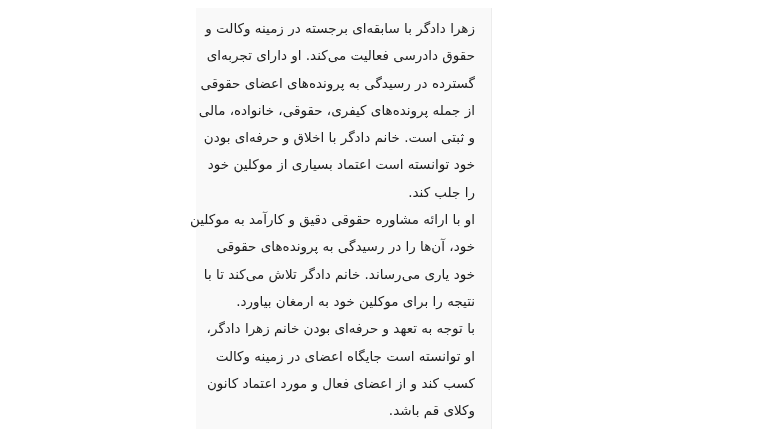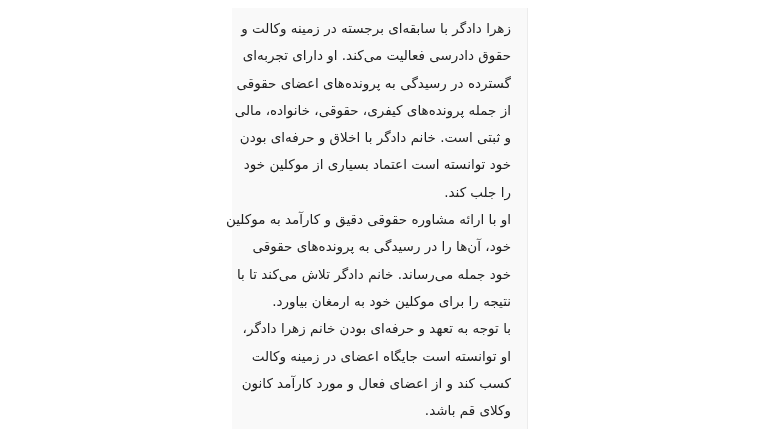"زهرا دادگر با سابقه‌ای برجسته" .text-card { margin-left: 36px -> none }
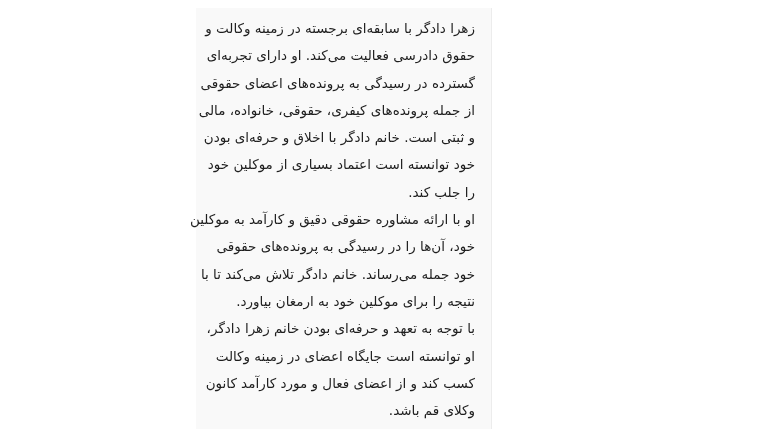"خود جمله می‌رساند. خانم دادگر" span.line { text: جمله -> یاری }
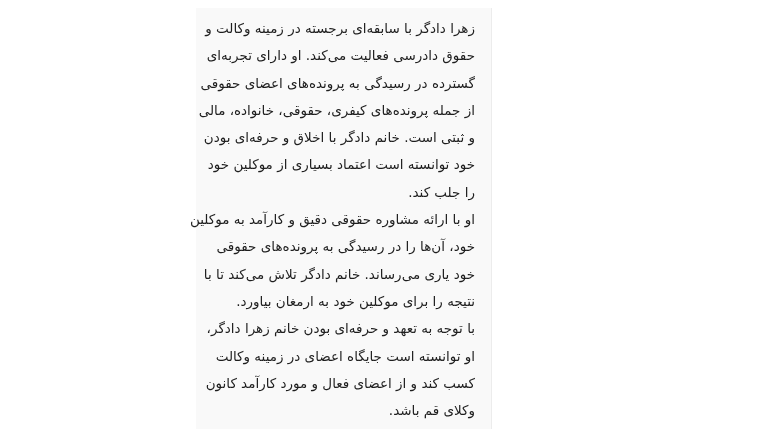"کسب کند و از اعضای" span.line { text: کارآمد -> اعتماد }
